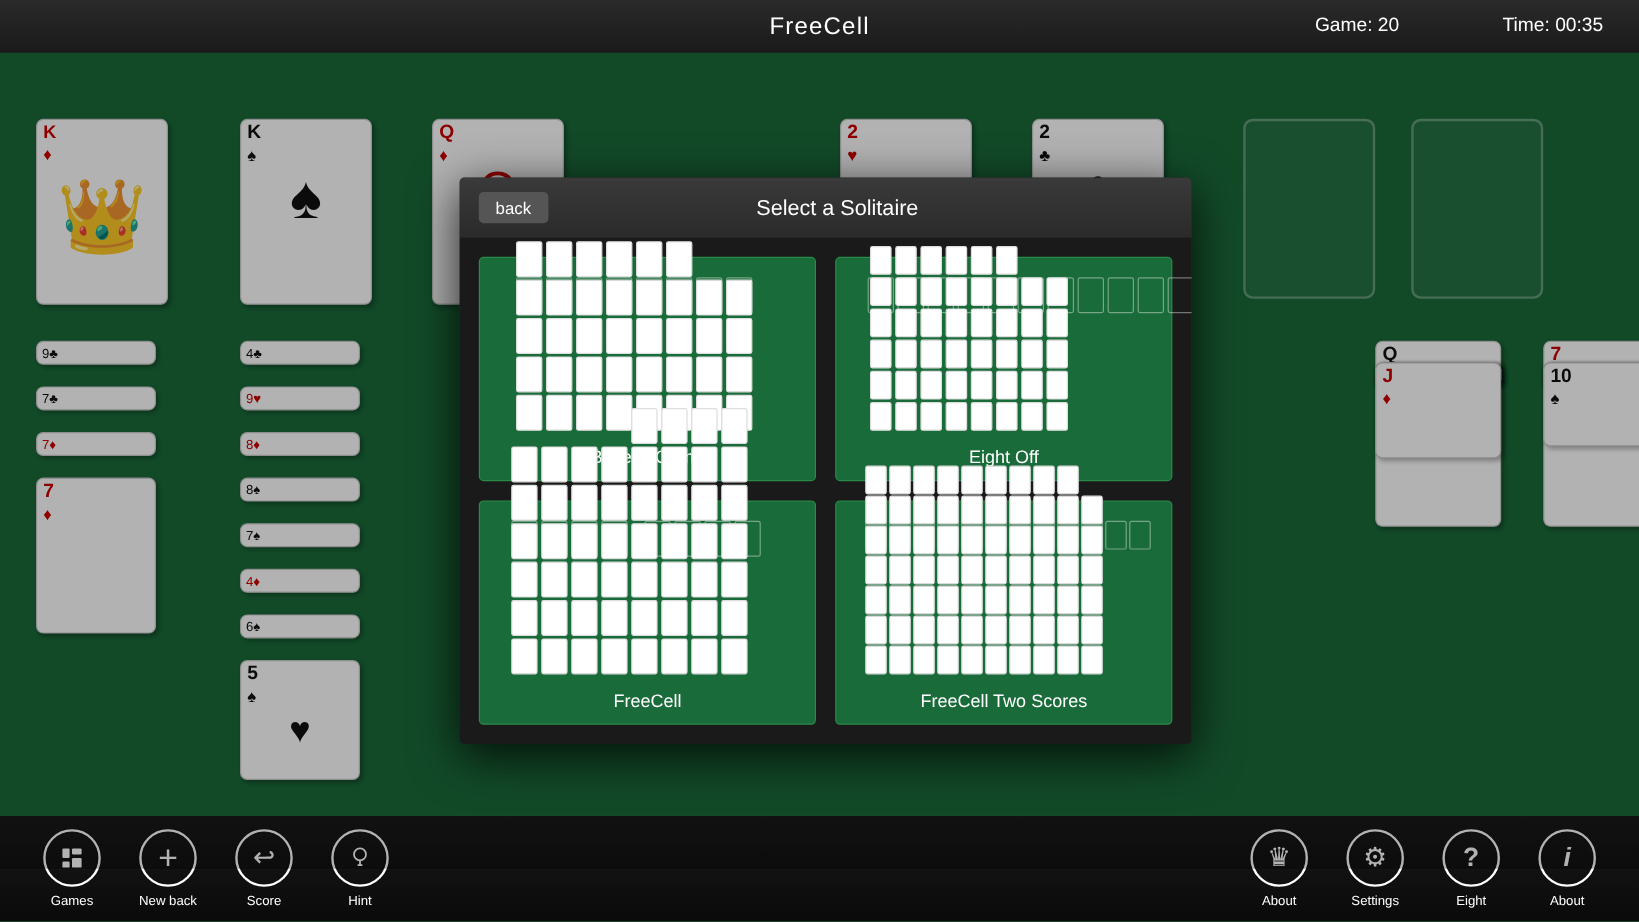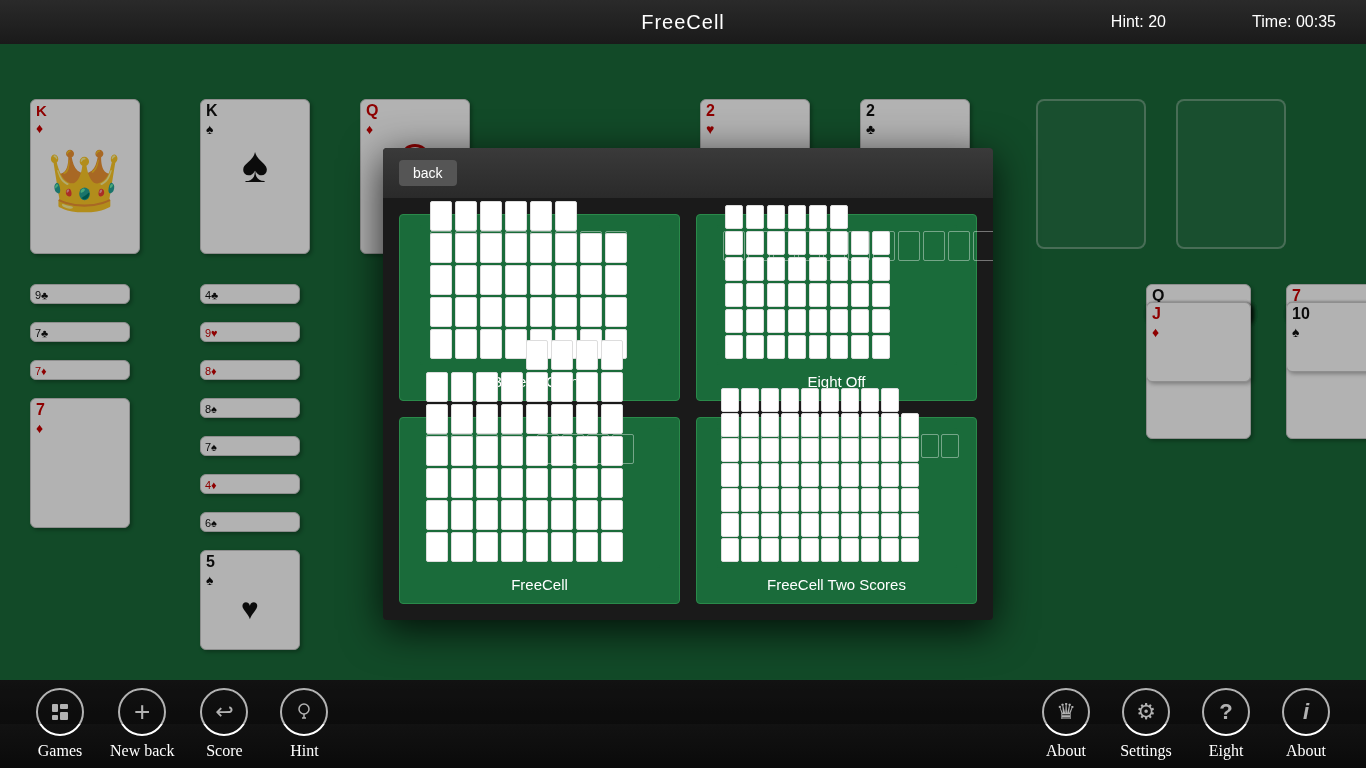"Hint:" span { text: Hint -> Game }
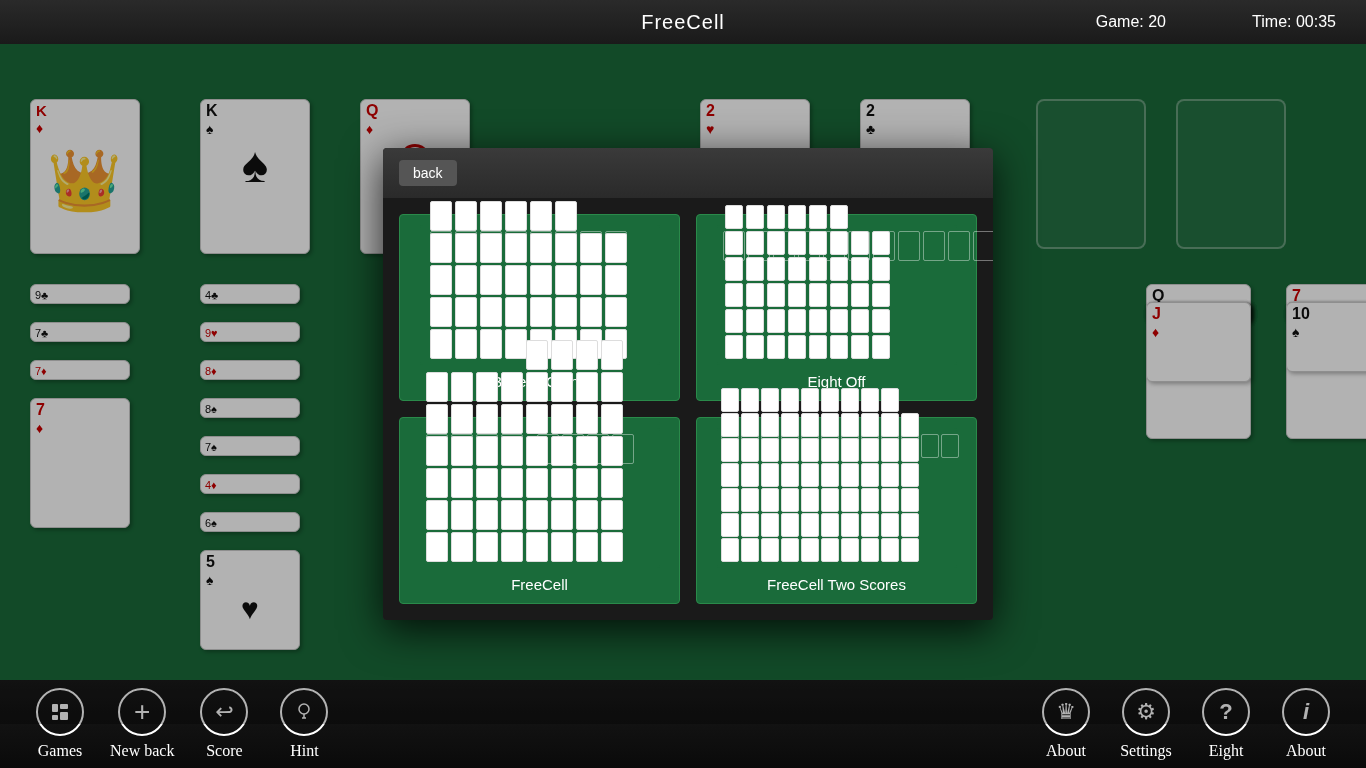"Select a Solitaire" span { html: none -> <span>Select a Solitaire</span> }
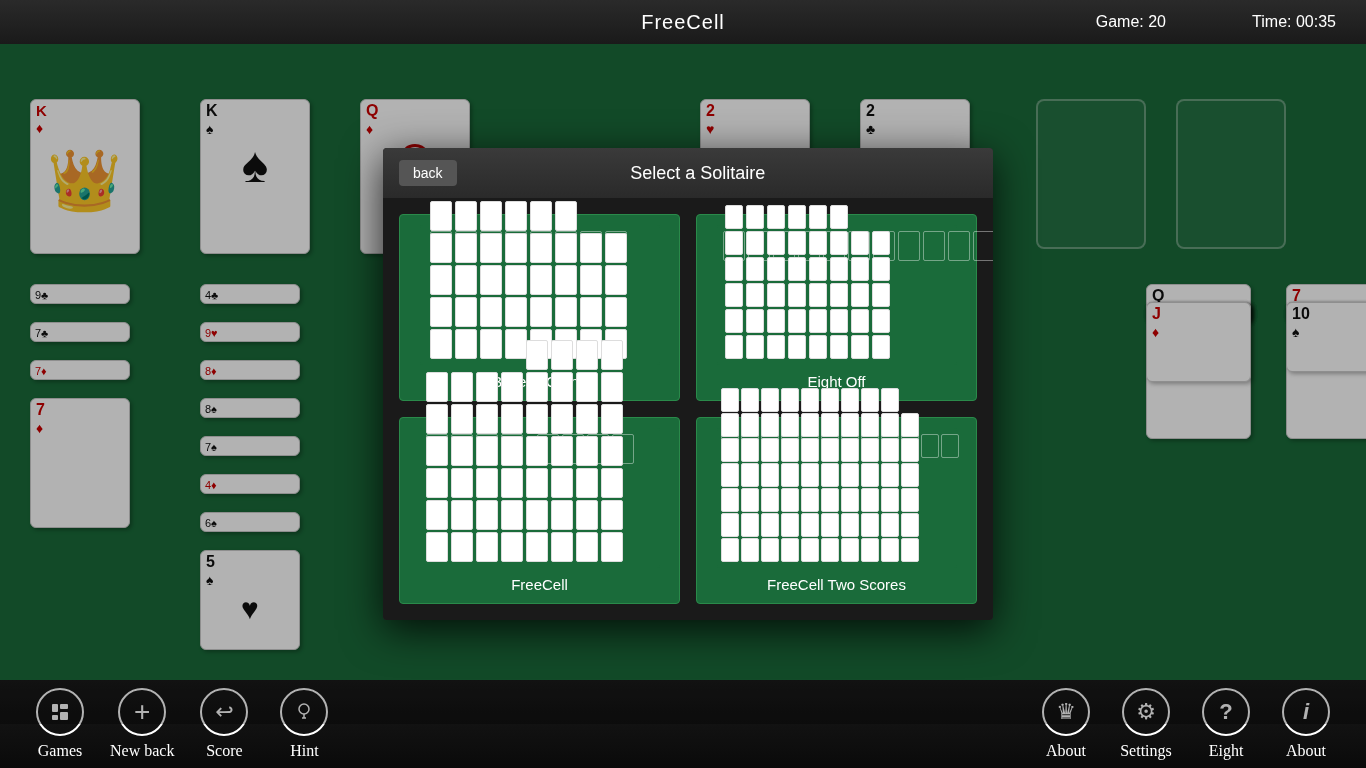"Games" .toolbar-label { font-family: Liberation Serif, serif -> none; font-size: 16px -> 11px }
